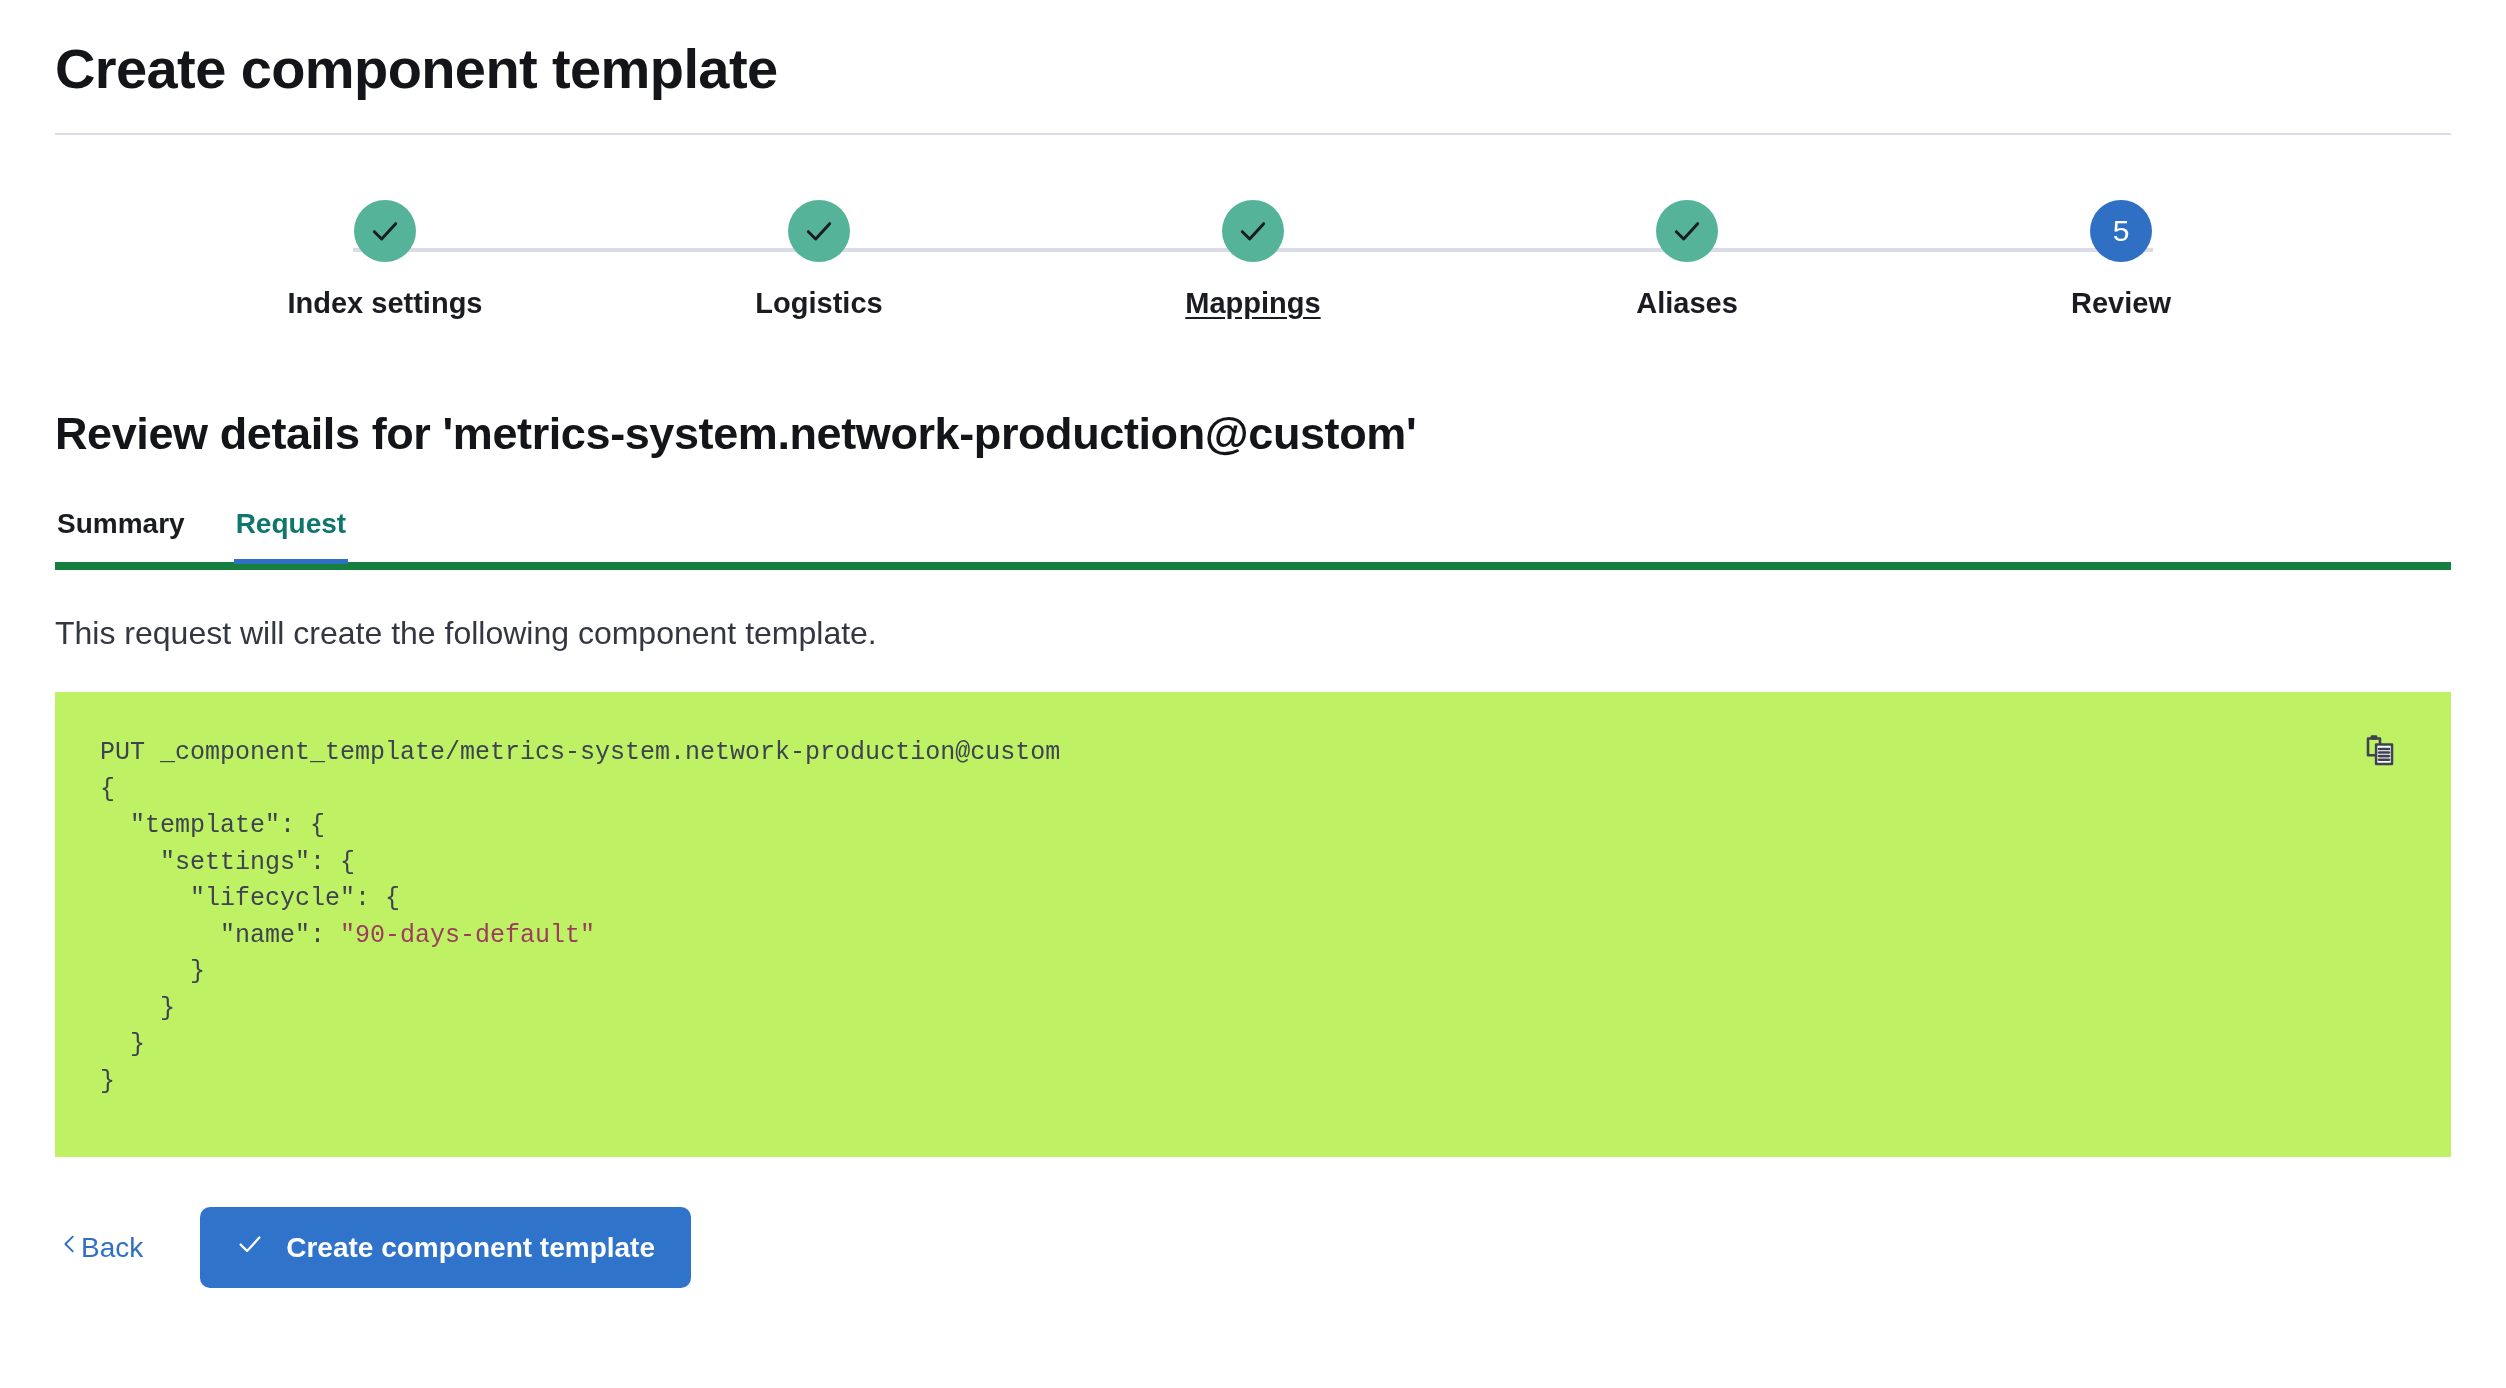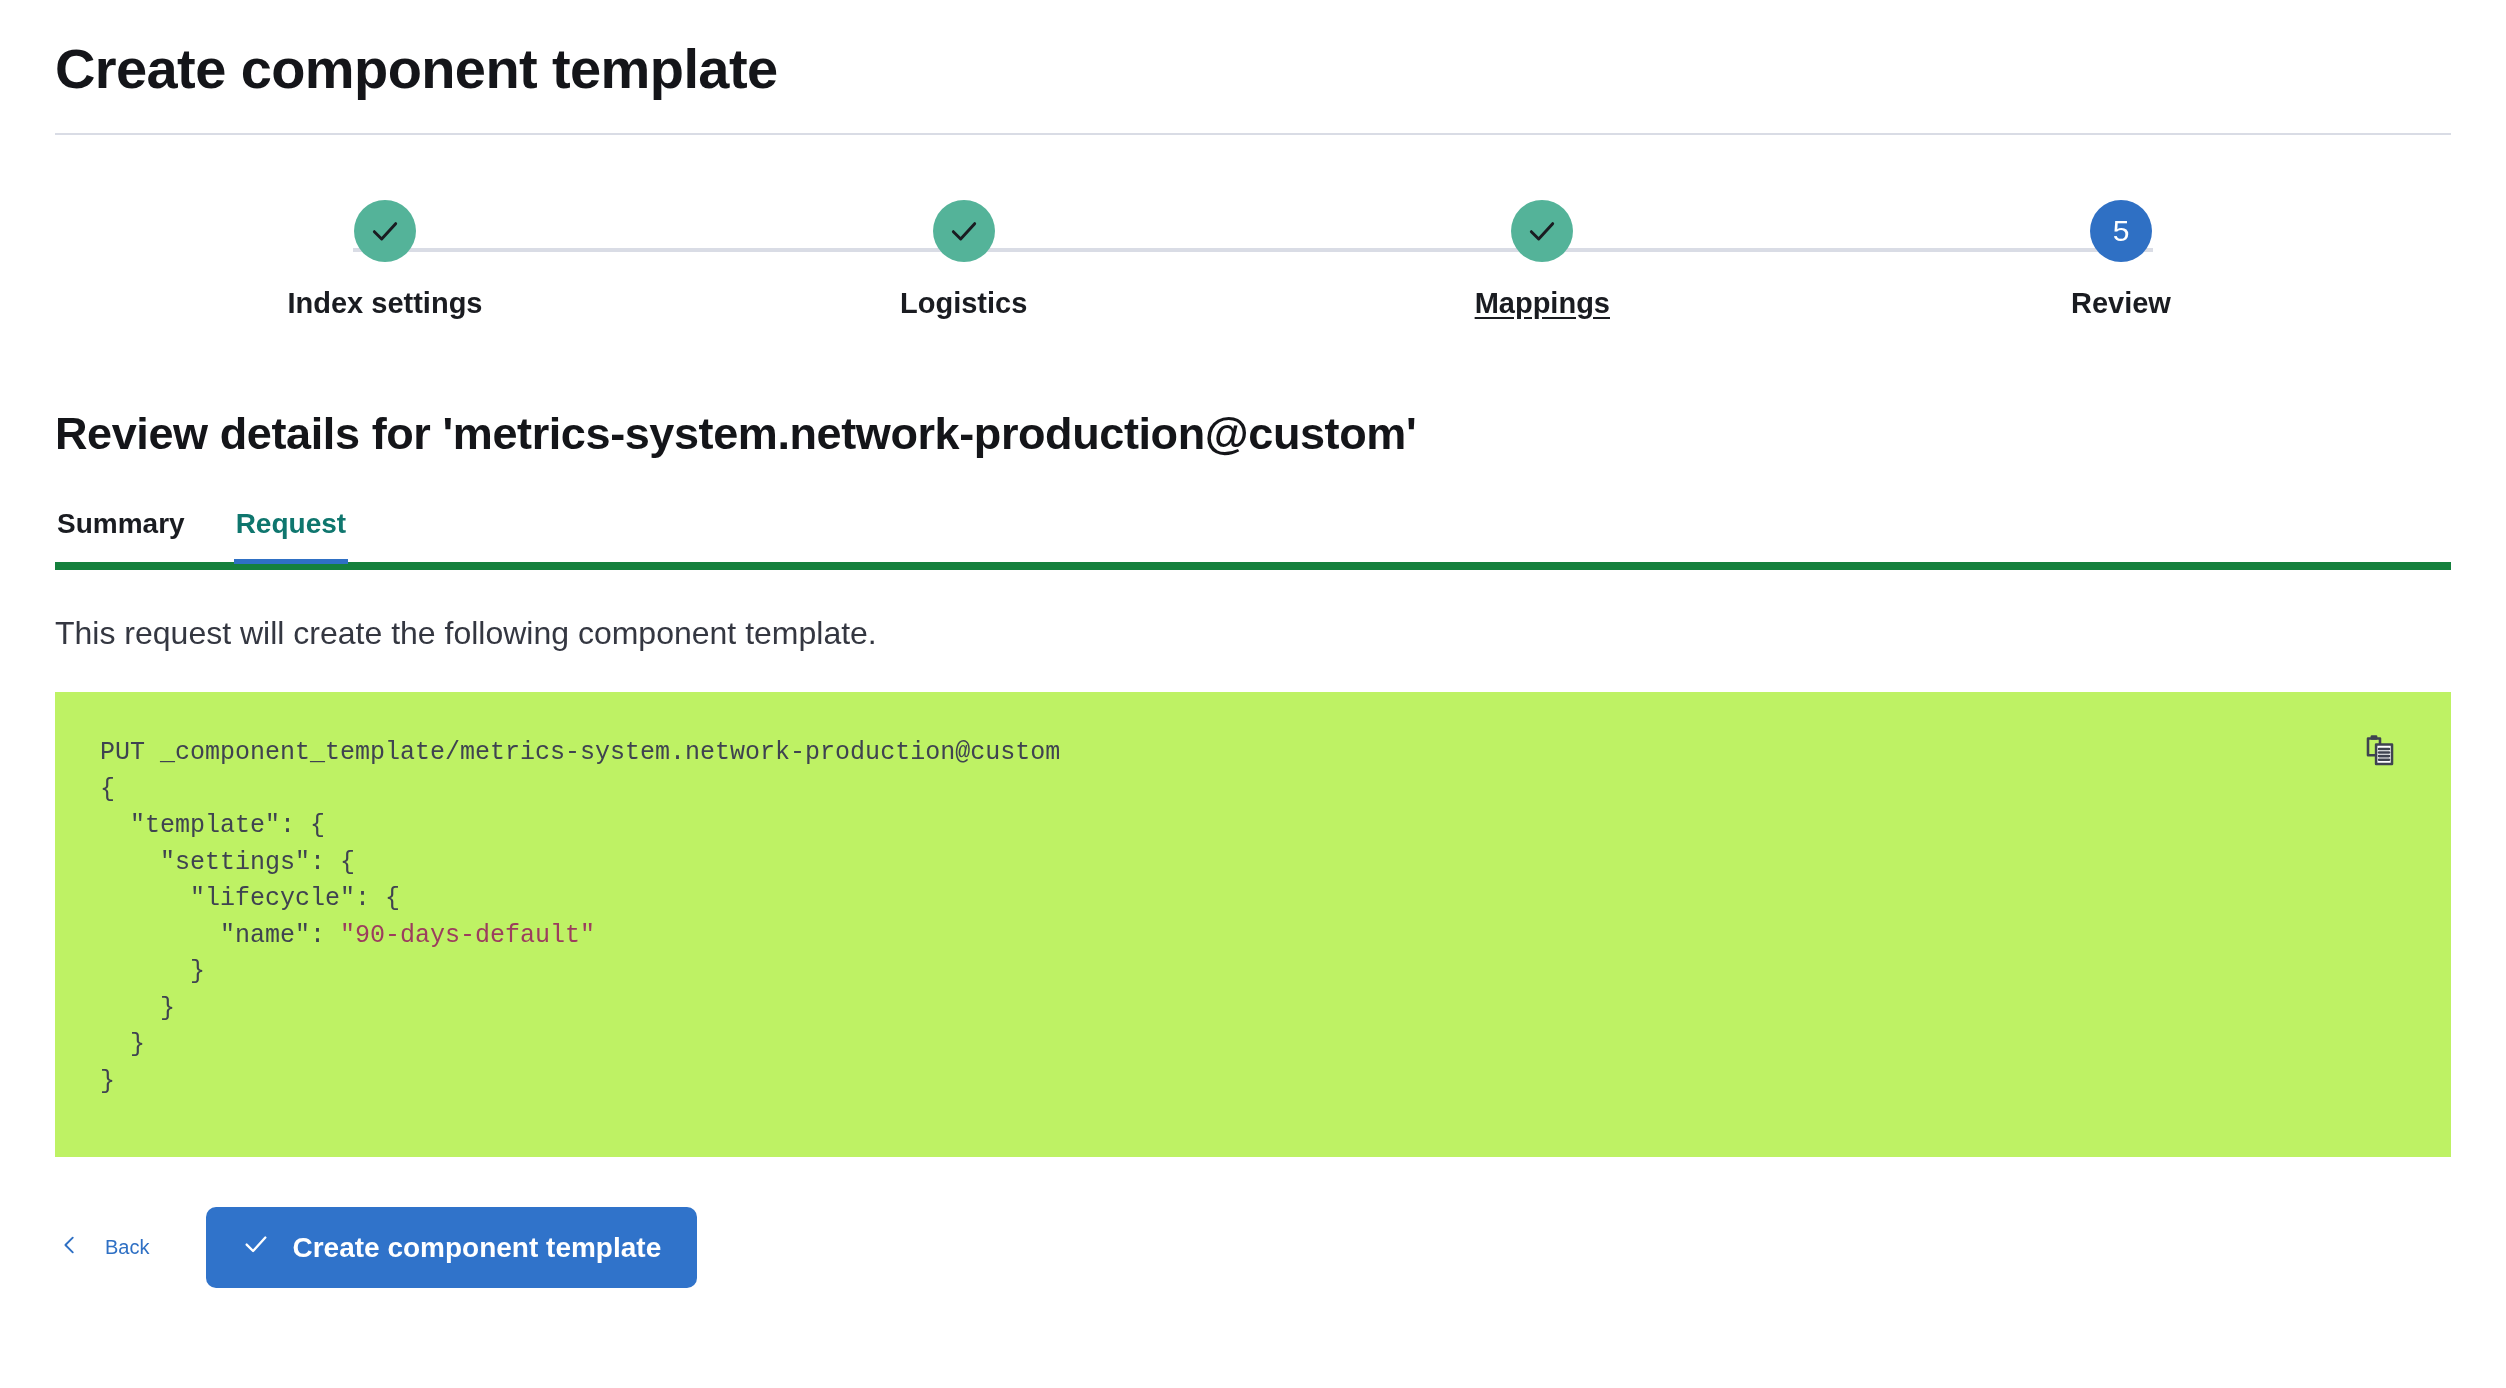"Aliases" div.step { html: none -> <div> <div> <span> <svg> <polyline></polyline> </svg> </span> </div> <div>Aliases</div> </div> }
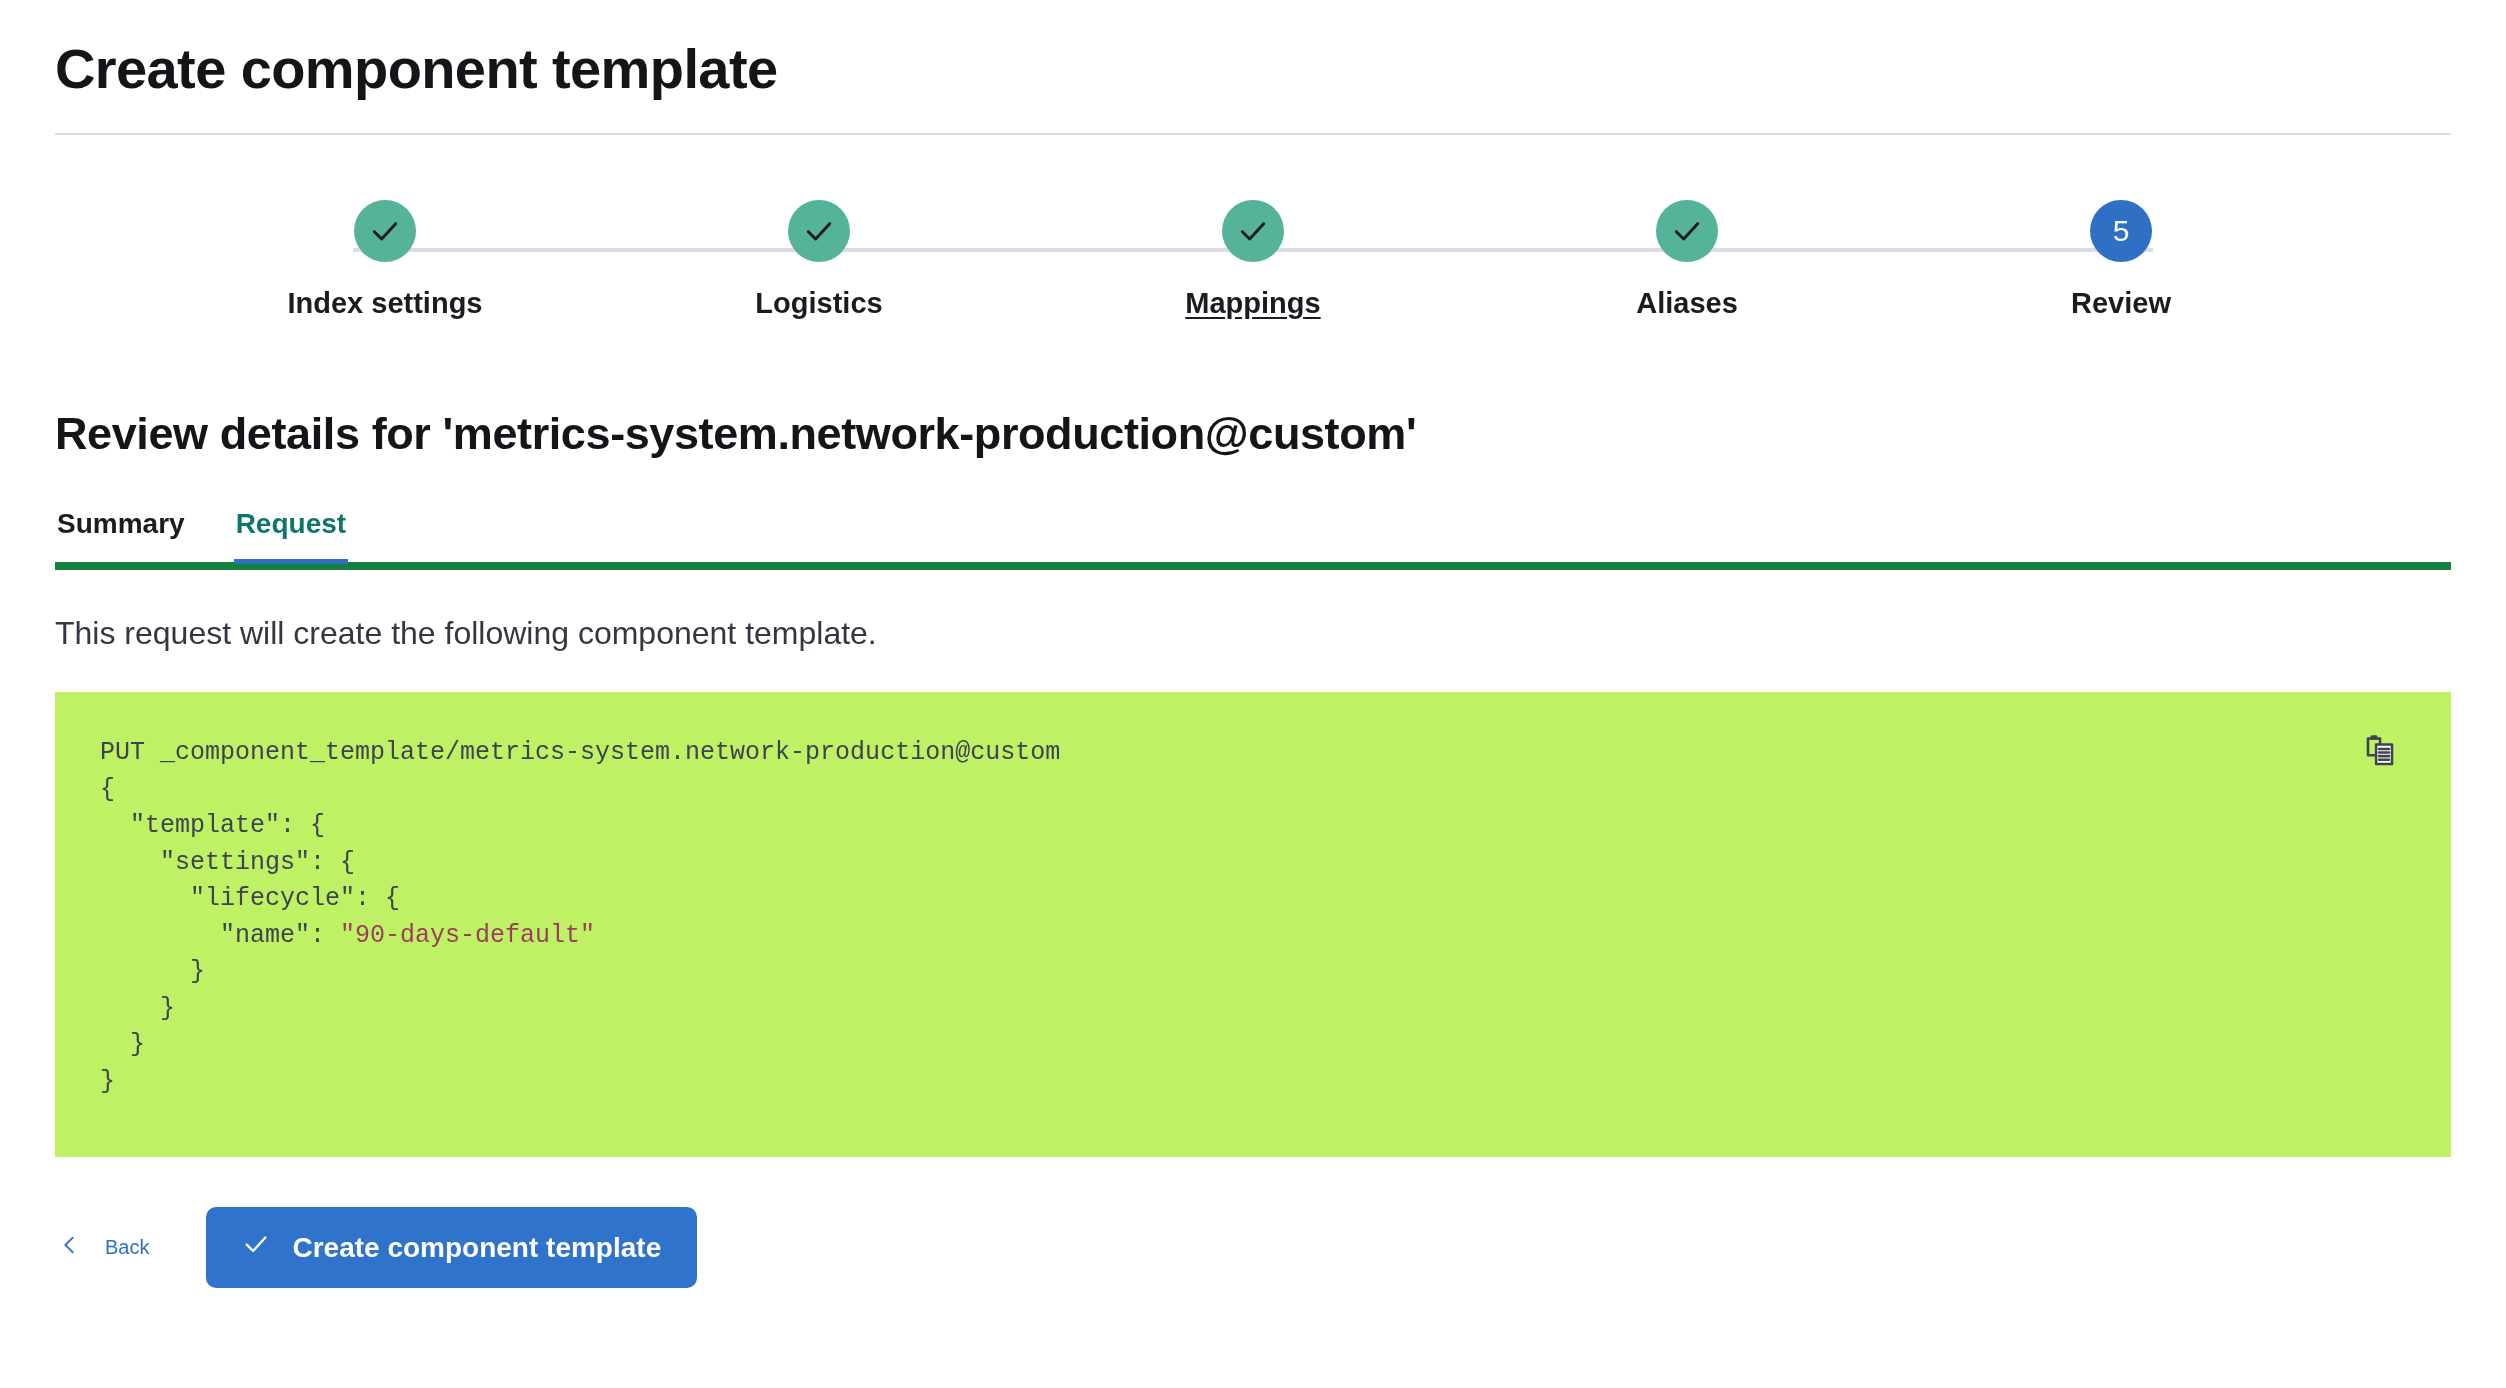"Back" .back-link { font-size: 20px -> 28px; gap: 24px -> 0 }
